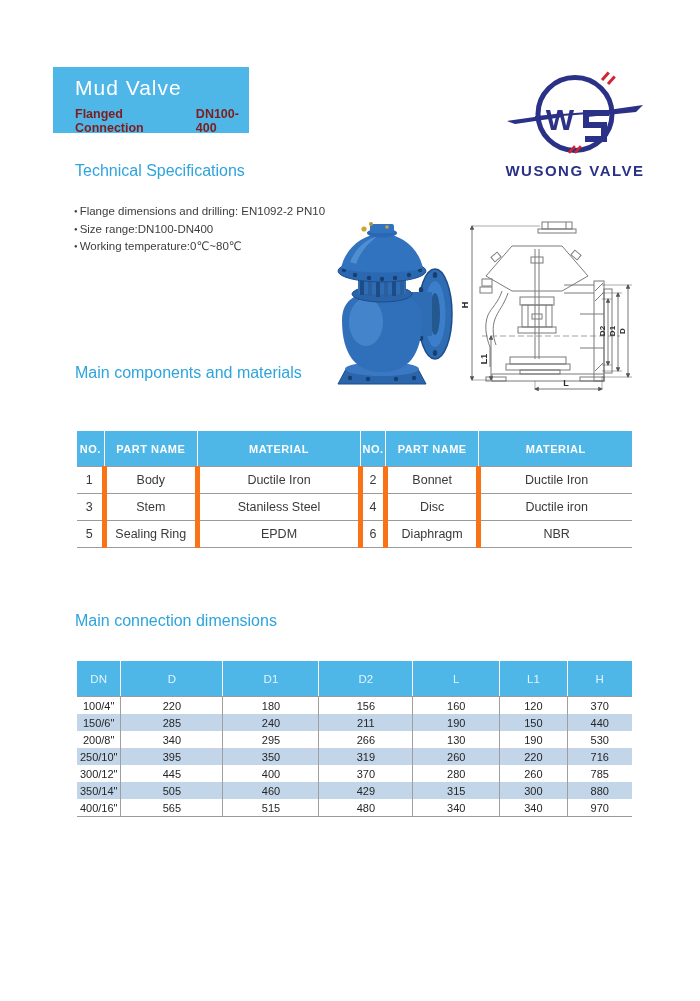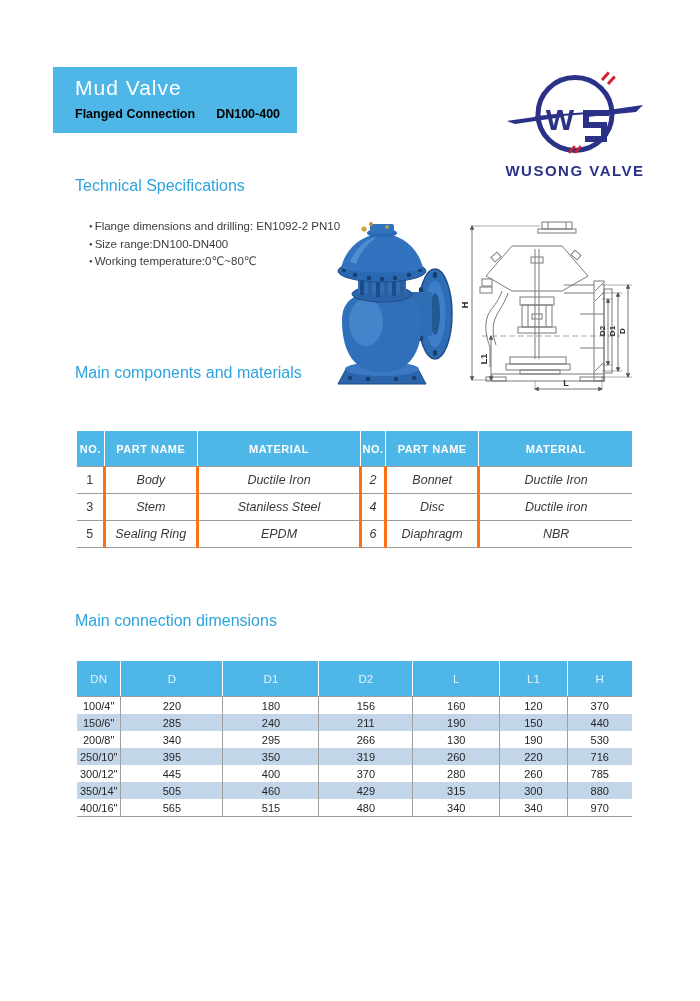"Mud Valve" .title-block { width: 244px -> 196px }
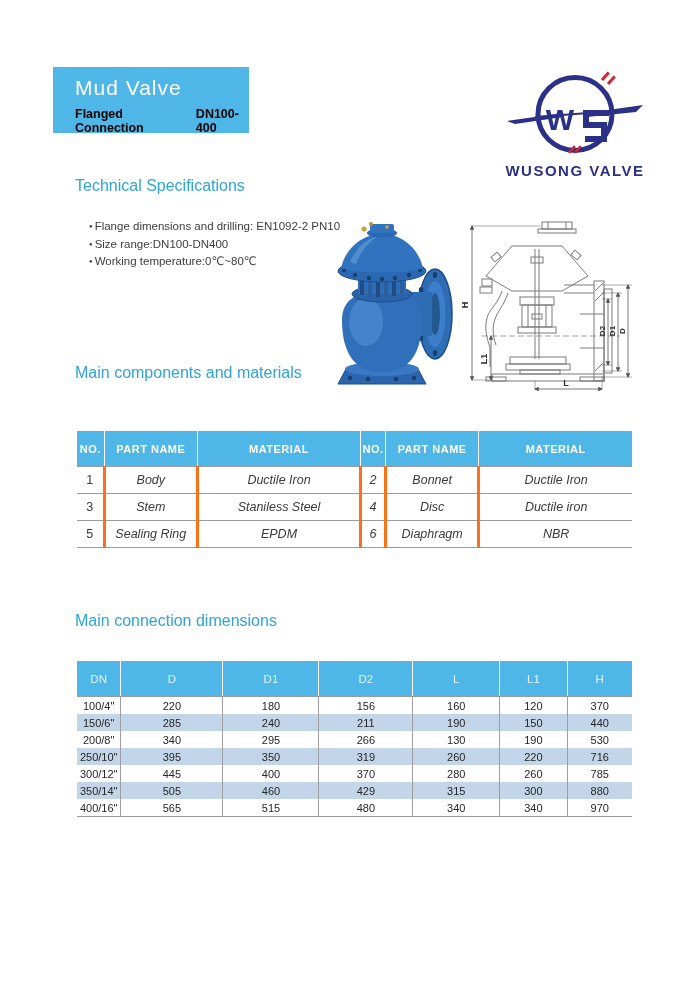"Flanged Connection" .title-block .subrow { color: #000000 -> #7f1d1d }
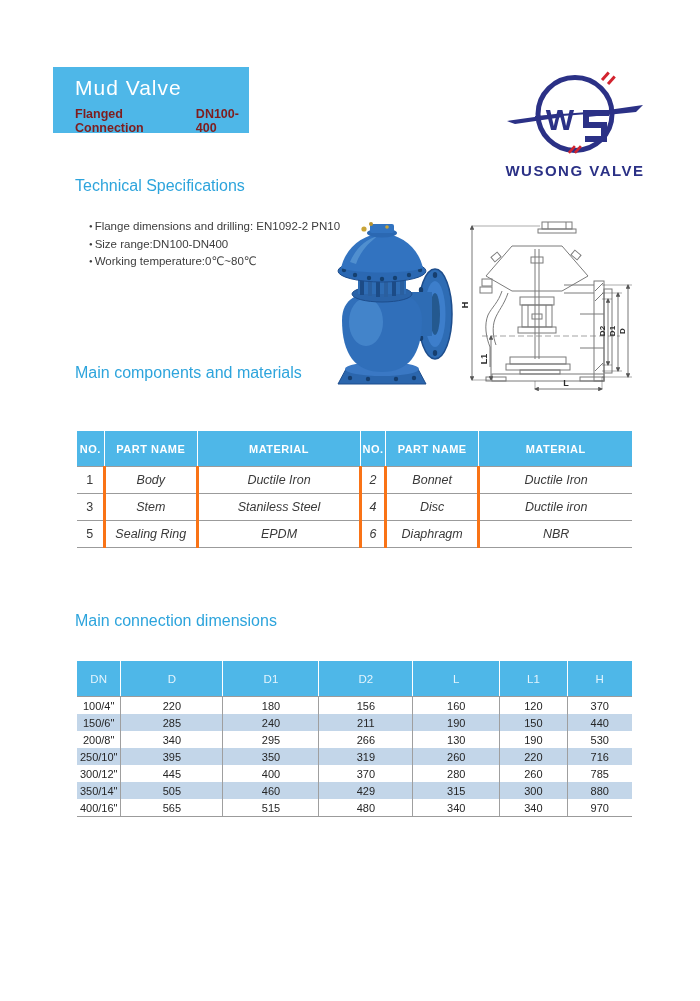"Technical Specifications" #spec-heading { top: 177px -> 162px }
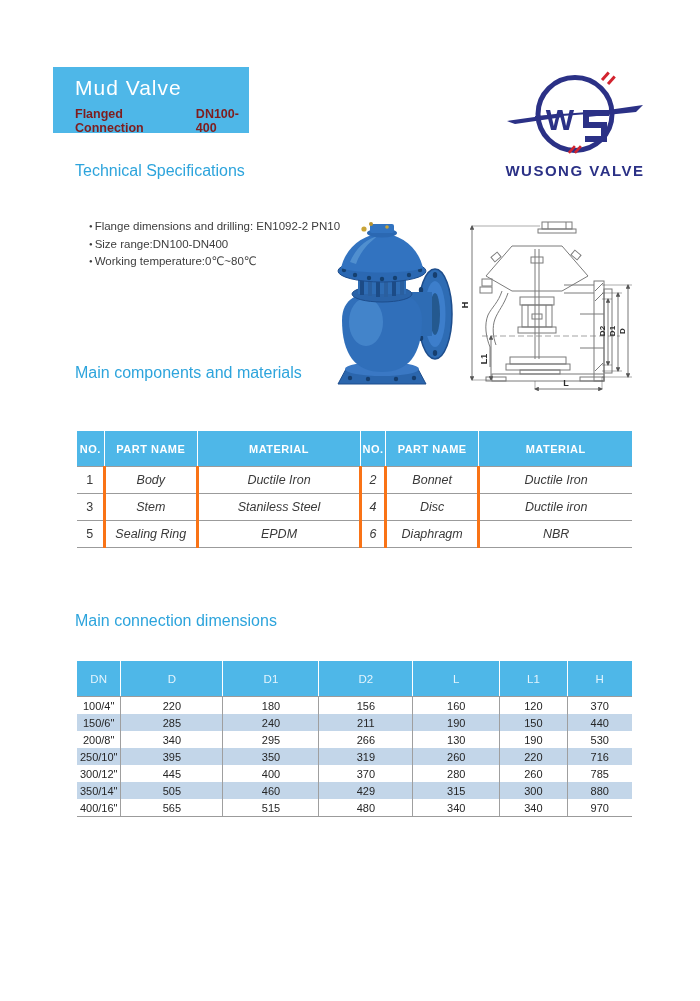"Flange dimensions and drilling: EN1092-2" .bullets { margin: 15px -> 0 }
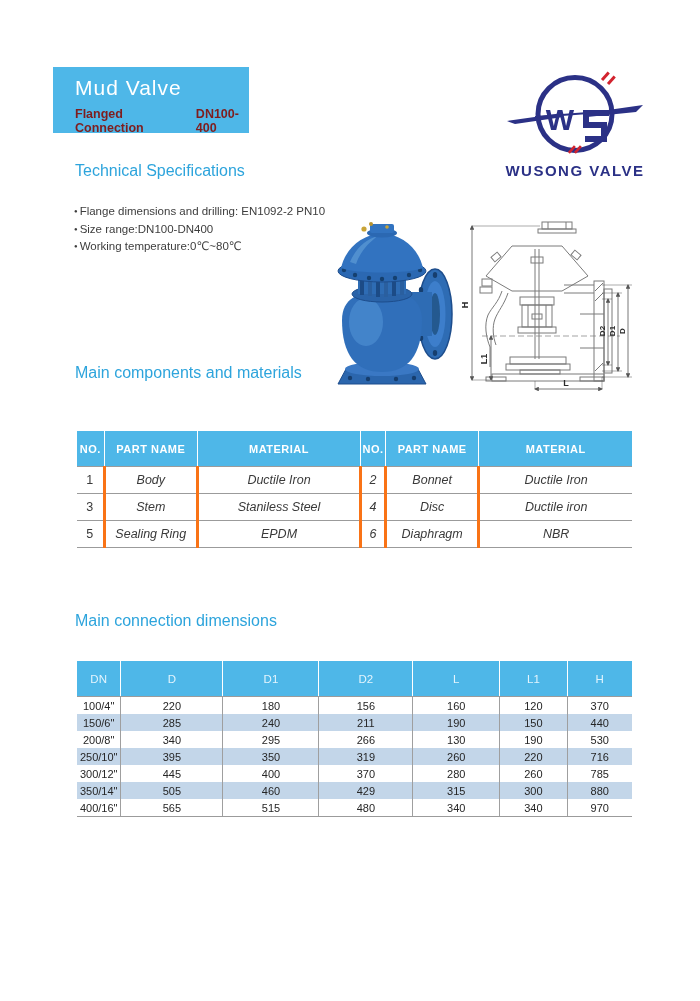"Body" #components-table td + td { border-left: 3px solid #f97316 -> 5px solid #f97316; font-style: italic -> none }
